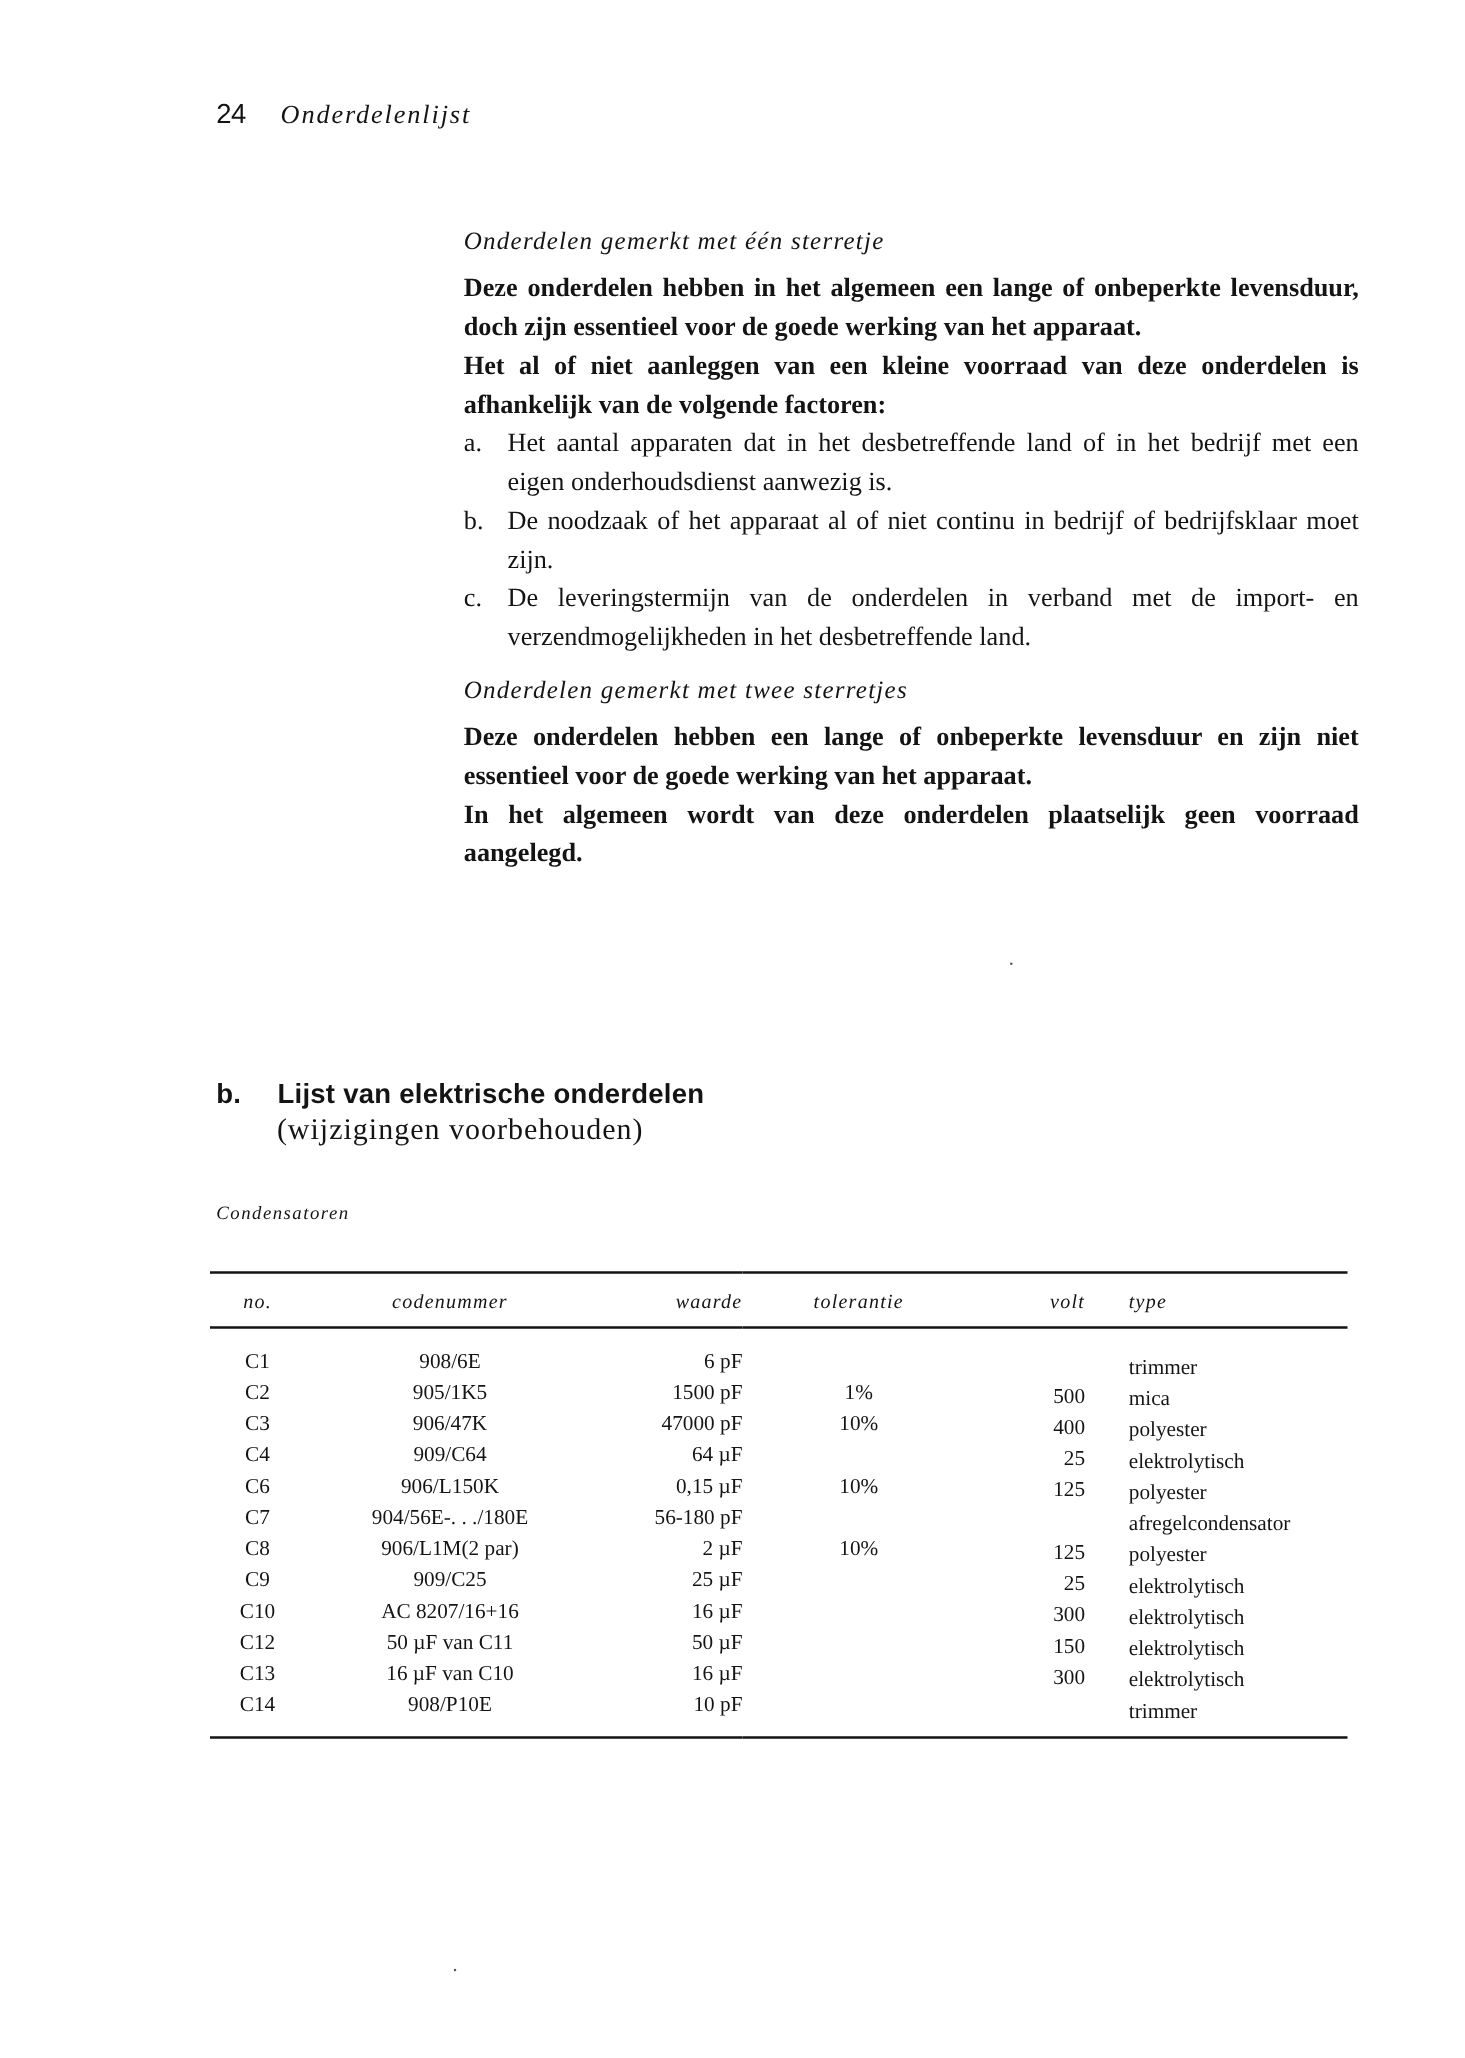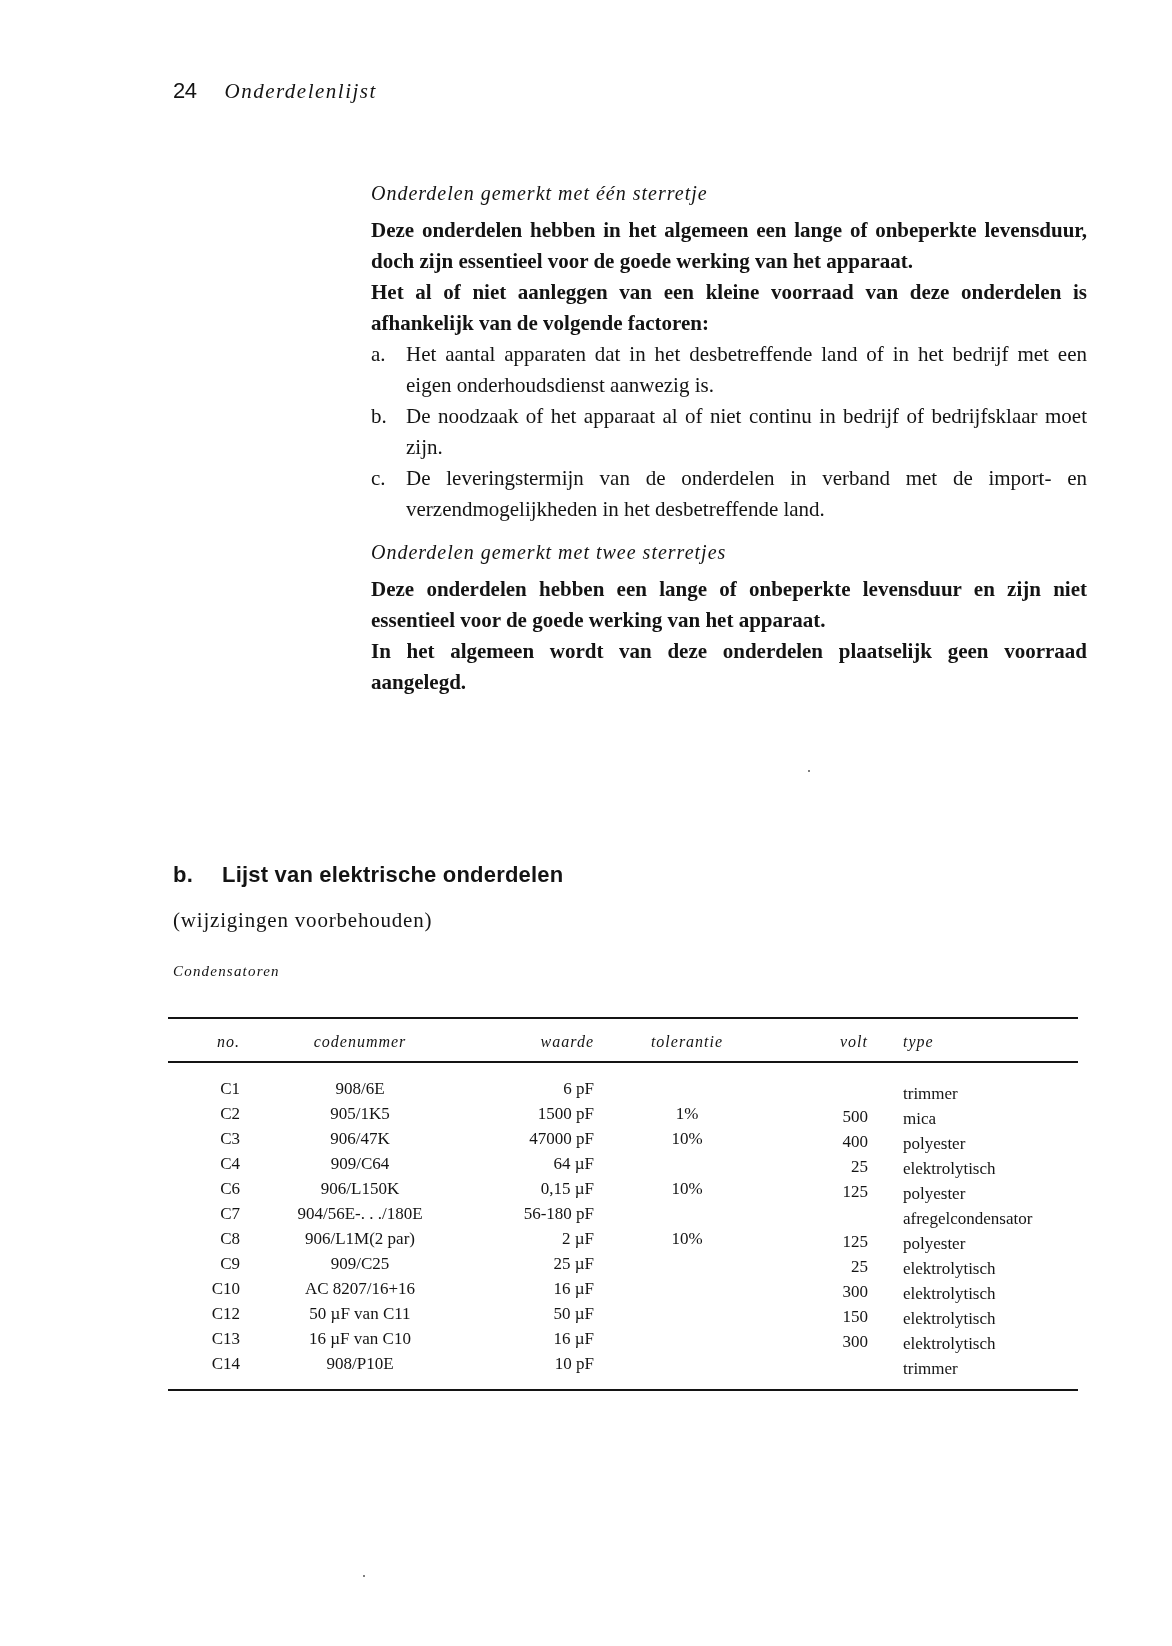"(wijzigingen voorbehouden)" .section-note { font-size: 21px -> 24px; margin-top: 20px -> 3px; text-align: none -> center }
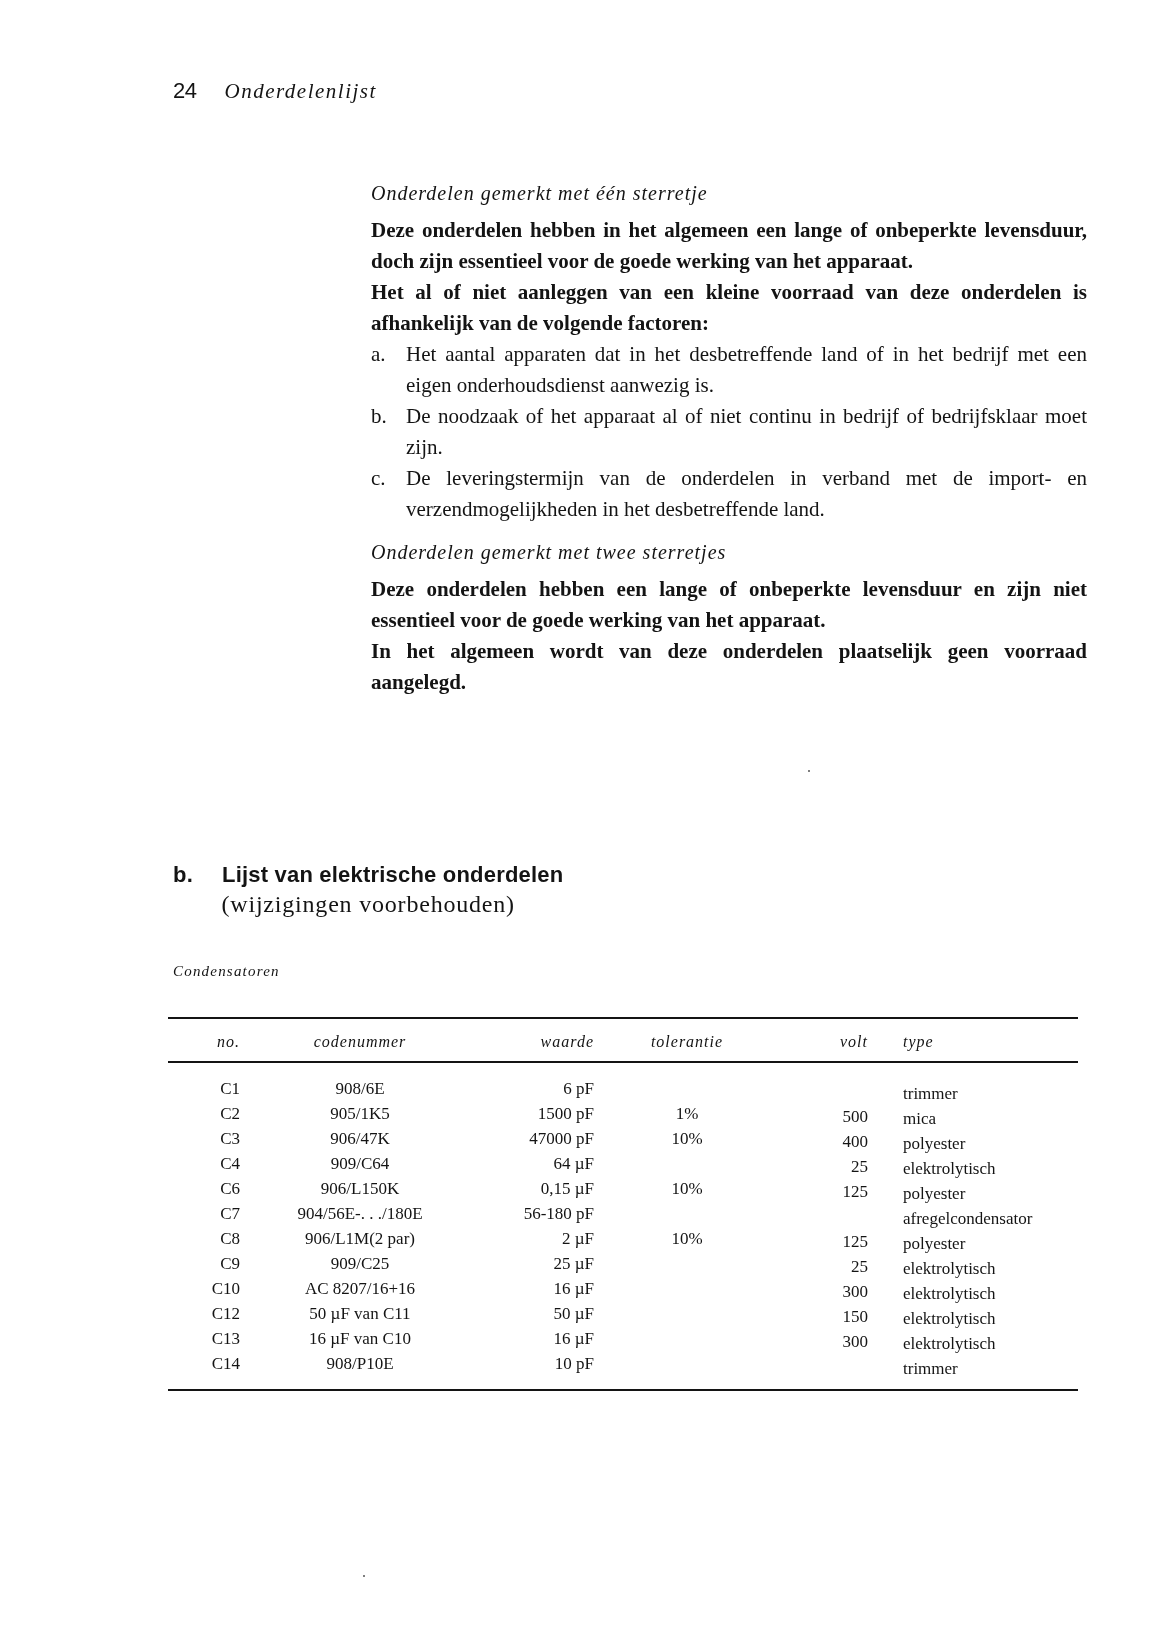"no." .col-no { text-align: right -> center }
